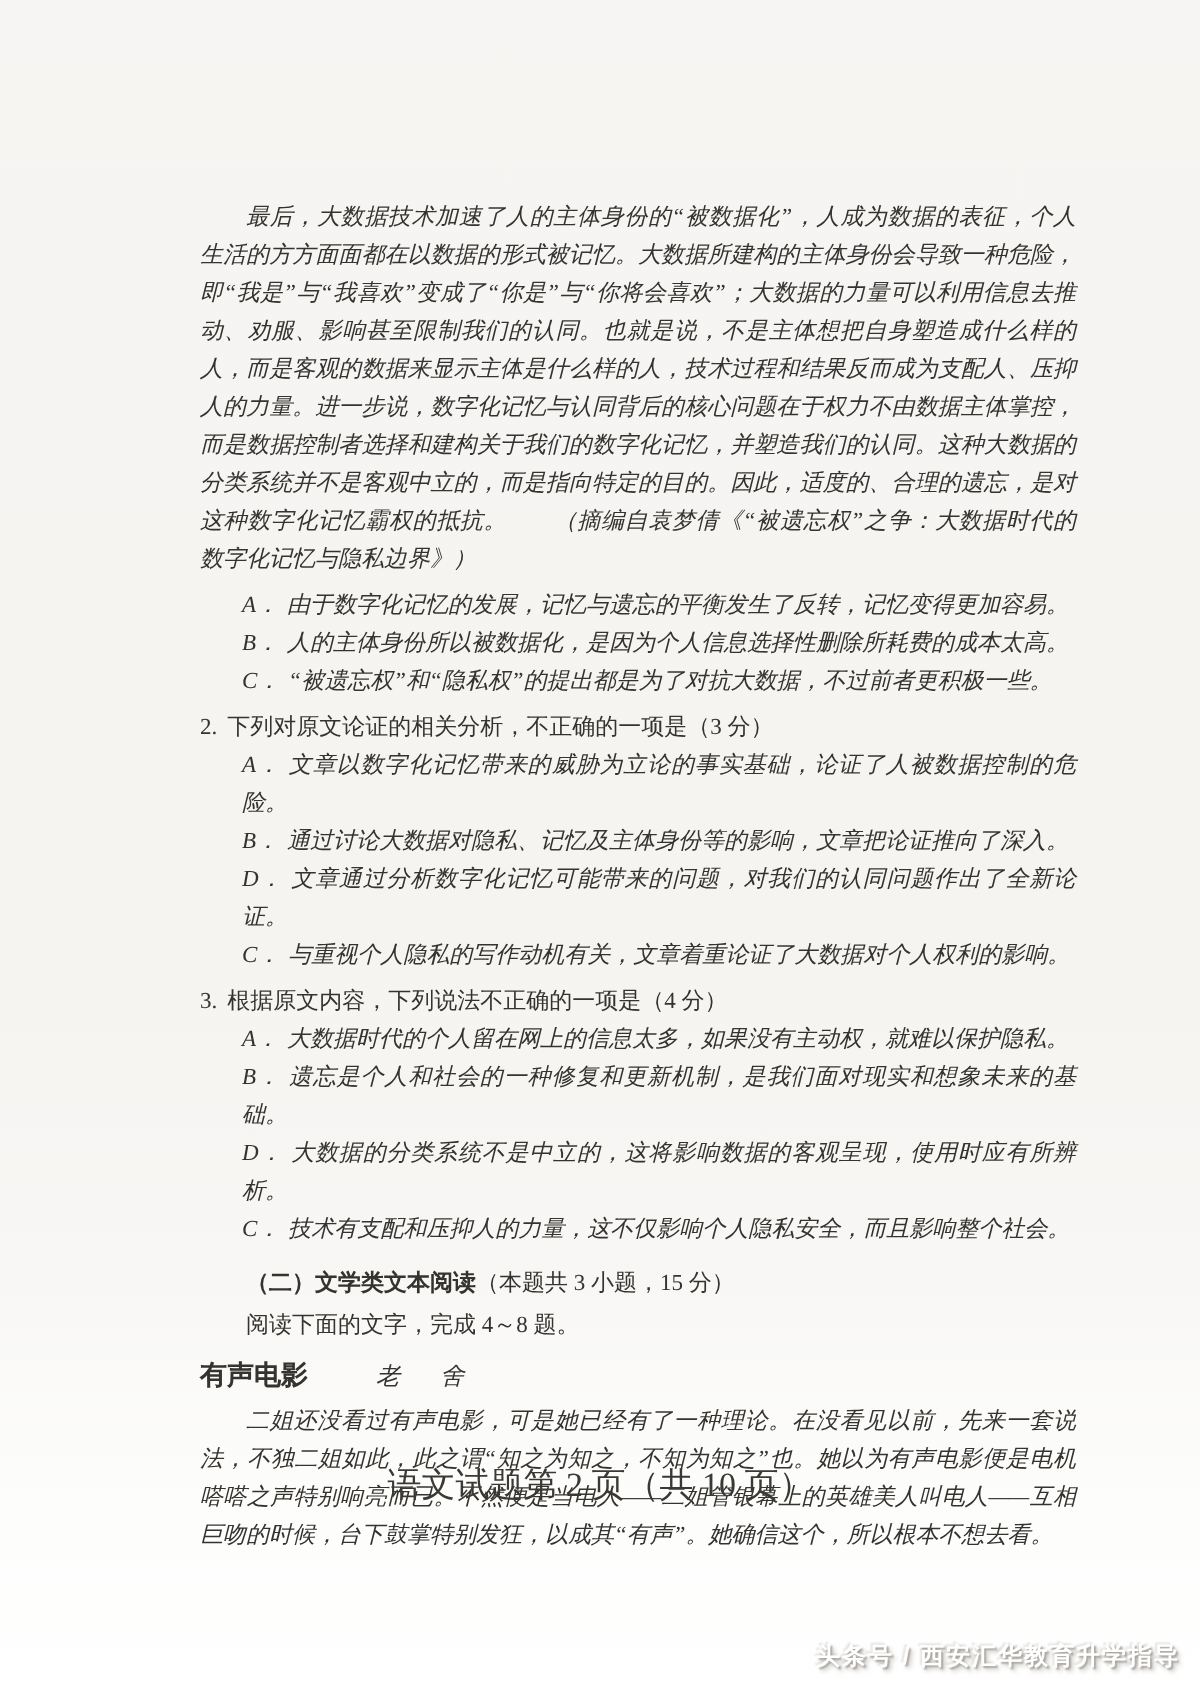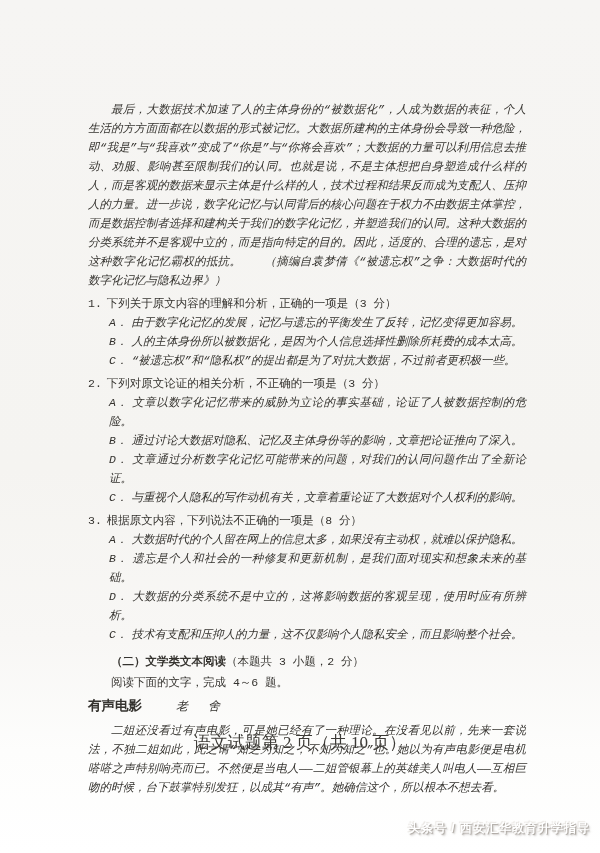"最后，大数据技术加速了人的主体身份的“被数据化”，人成为数据的表征，个人生活的方" .content { font-family: Liberation Mono, monospace -> none; left: 88px -> 100px }
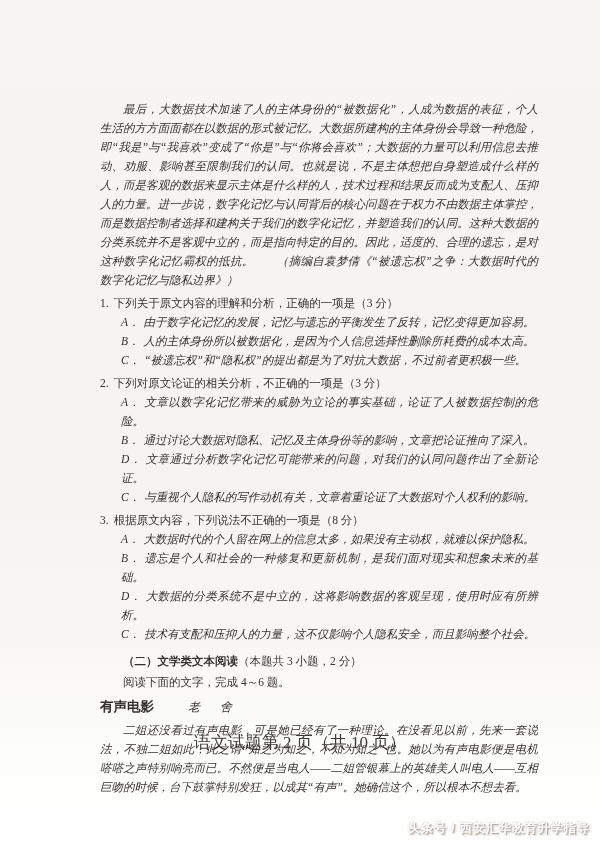"1. 下列关于原文内容的理解和分析，正确的一项是（3 分）" div.stem { html: <div><span>1.</span><span>下列关于原文内容的理解和分析，正确的一项是（3 分）</span></div> -> none }
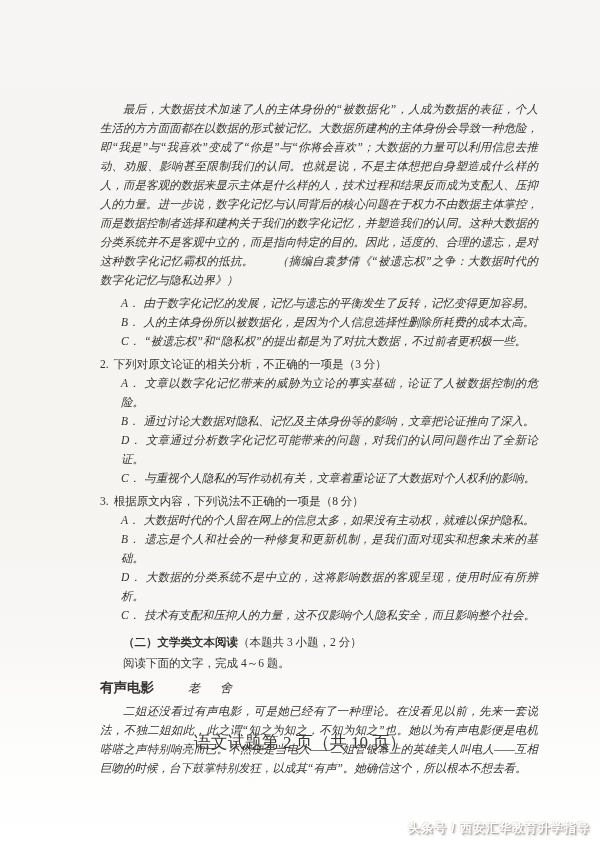"根据原文内容，下列说法不正确的一项是（8 分）" span { text: 8 -> 4 }
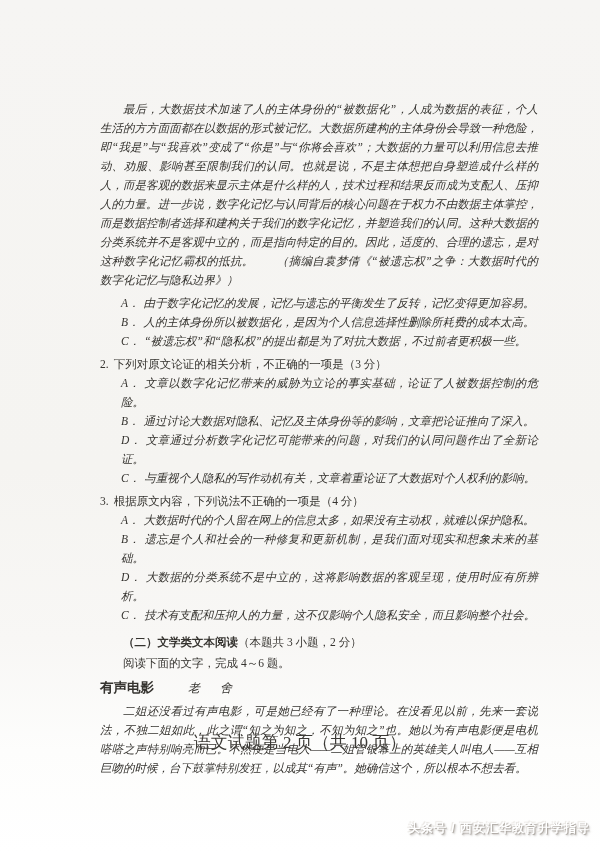"（本题共 3 小题，2 分）" span { text: 2 -> 15 }
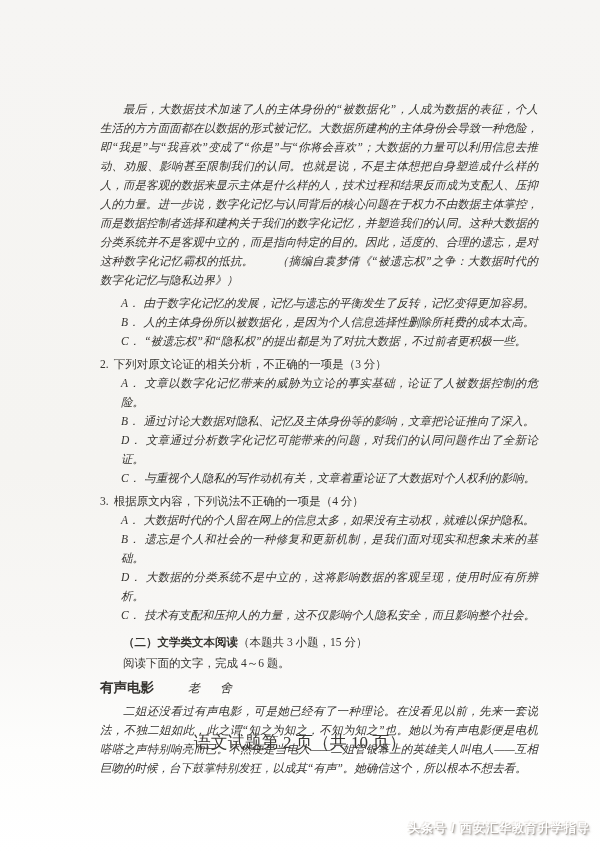"阅读下面的文字，完成 4～6 题。" div.instruction { text: 6 -> 8 }
